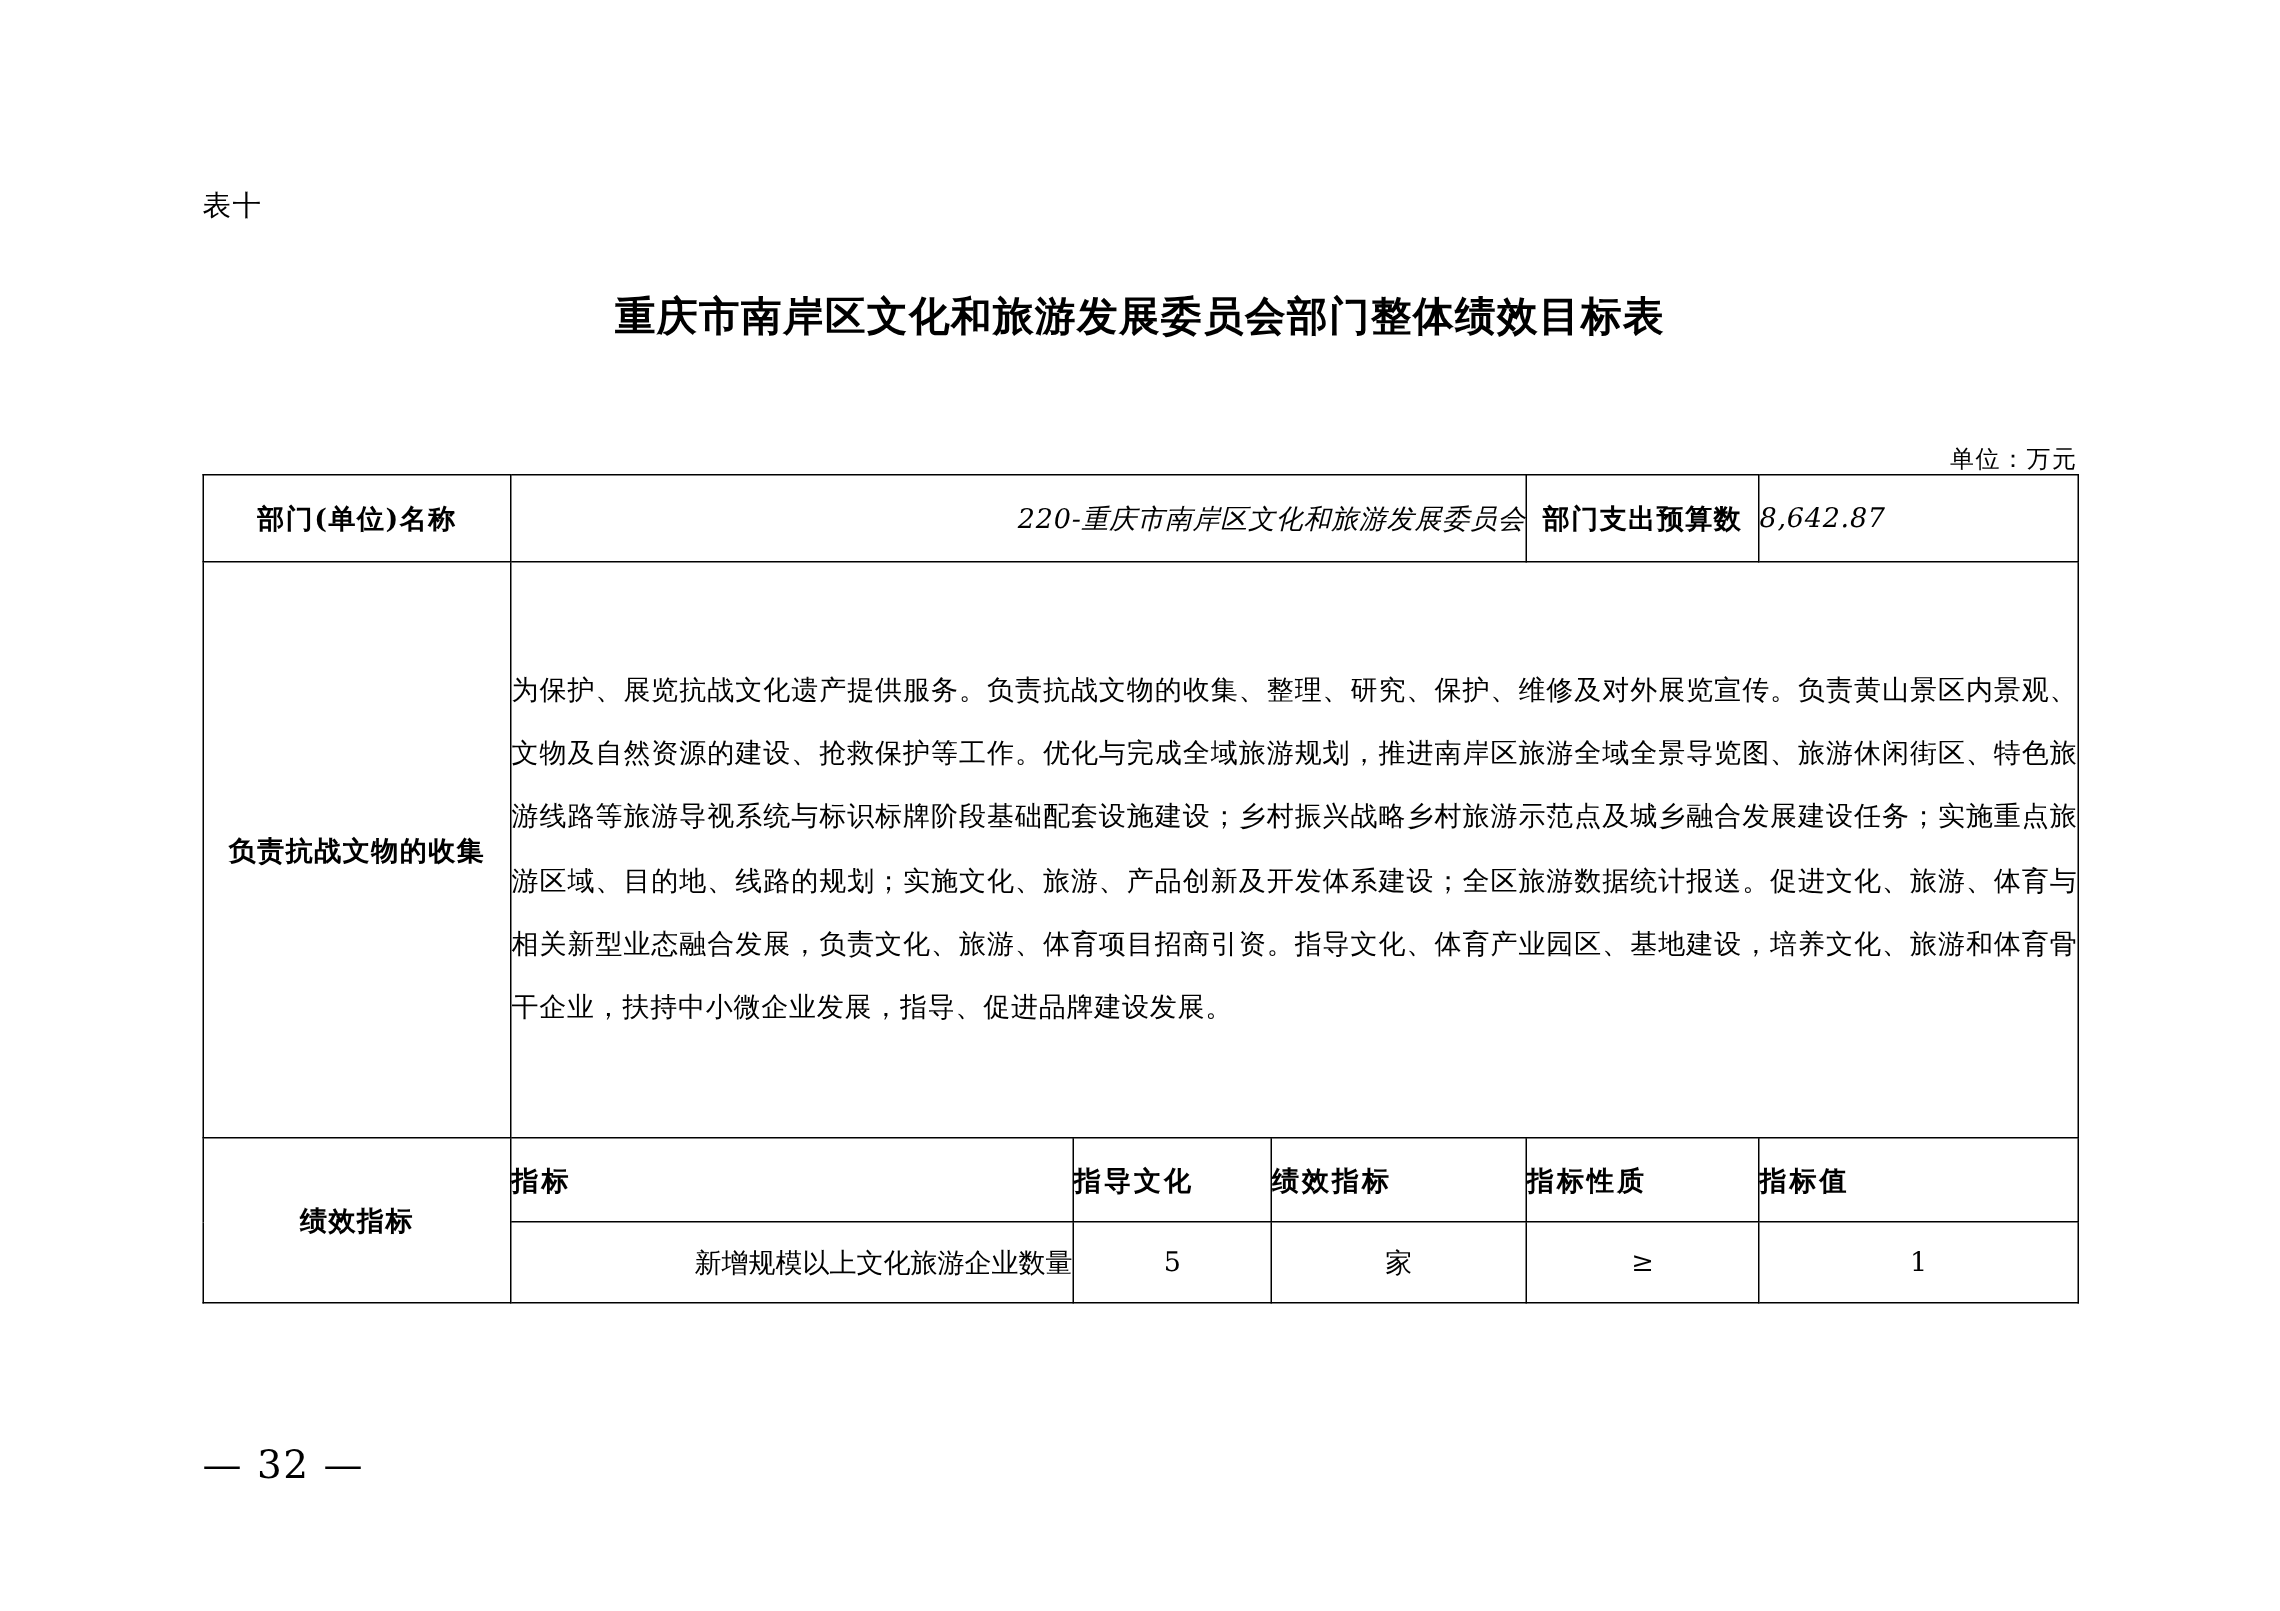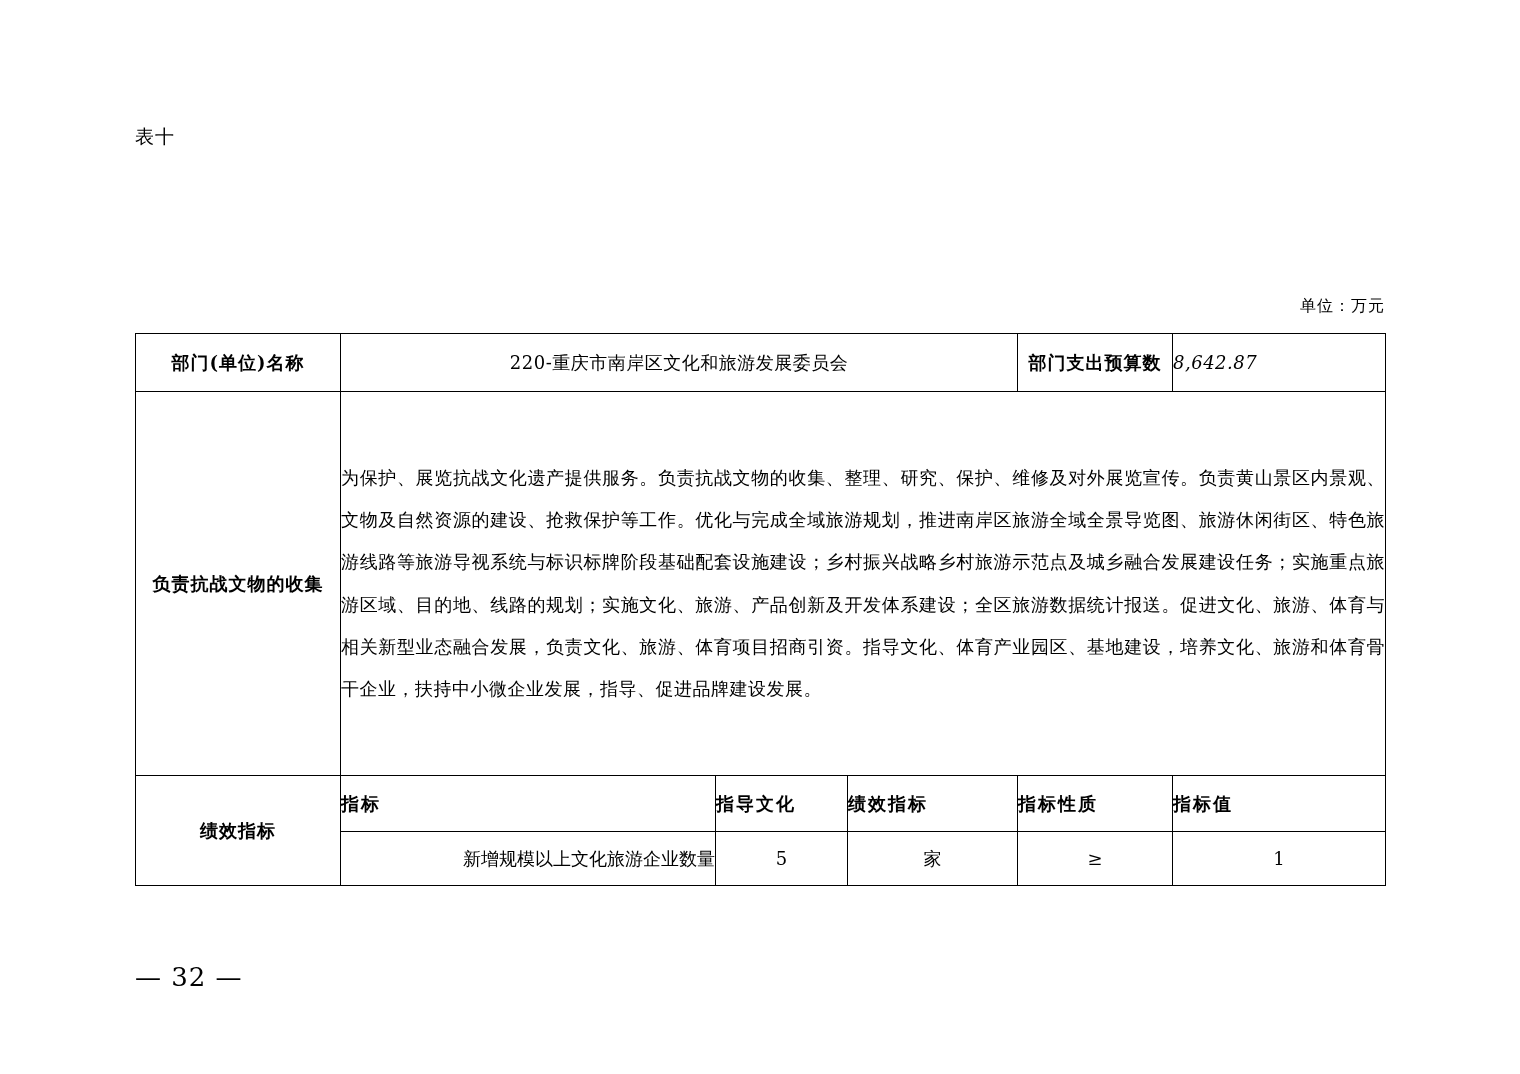"重庆市南岸区文化和旅游发展委员会部门整体绩效目标表" div.doc-title { html: none -> <div>重庆市南岸区文化和旅游发展委员会部门整体绩效目标表</div> }
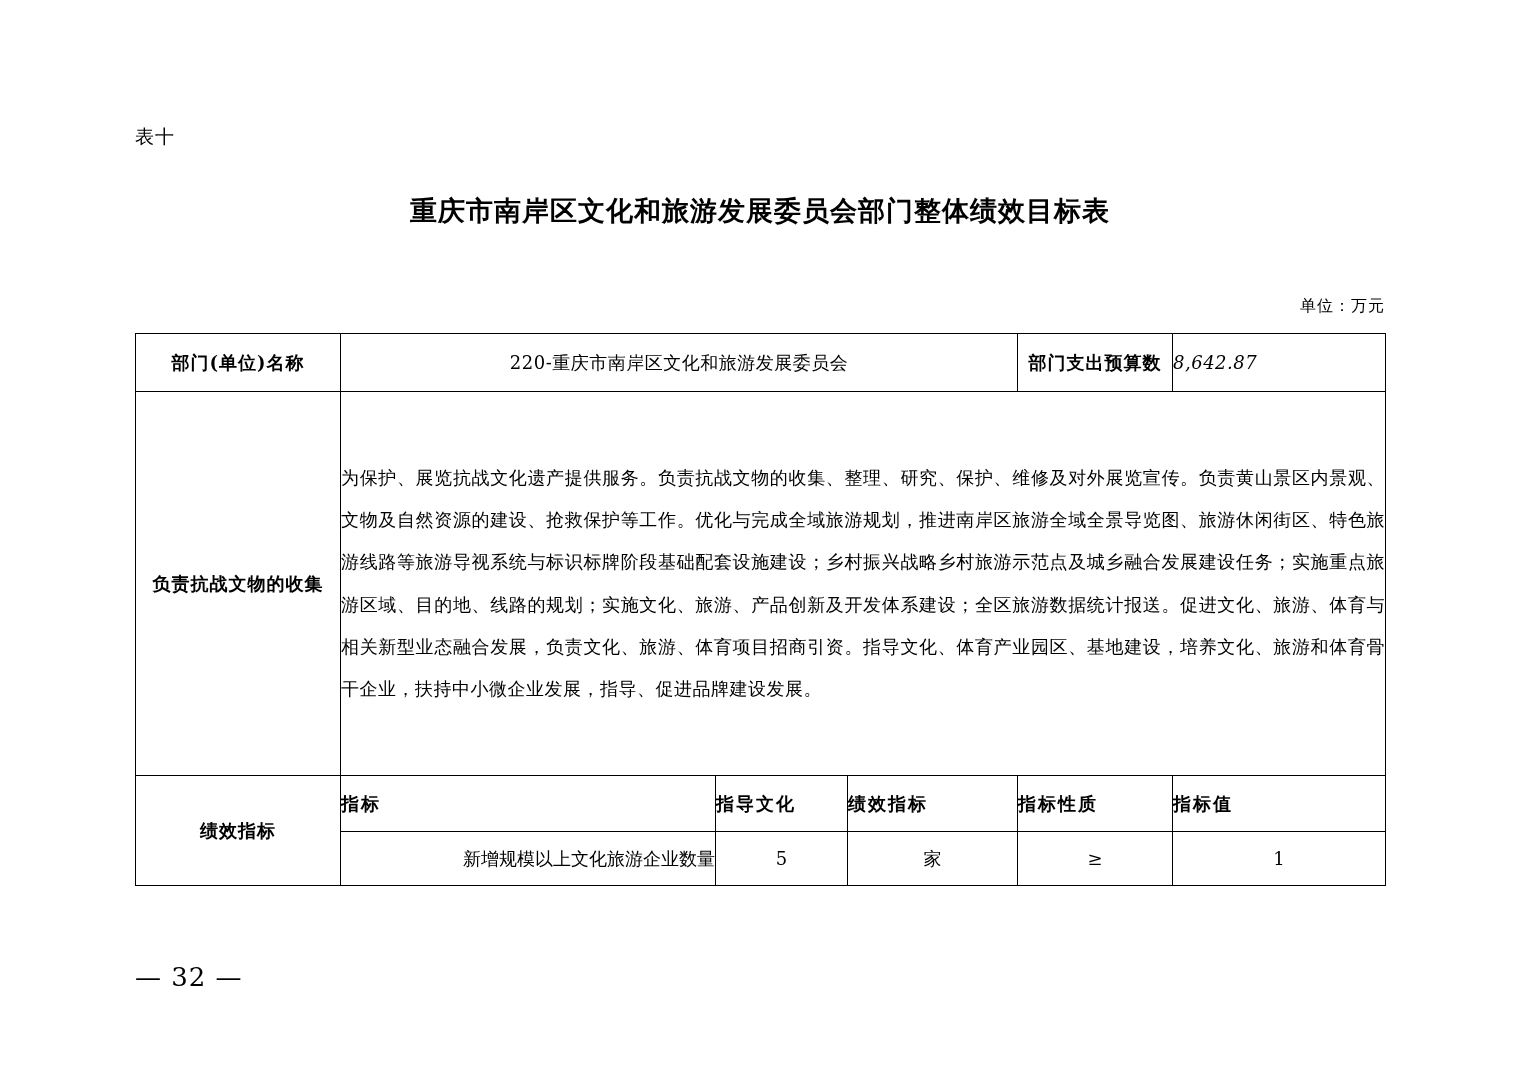"部门(单位)名称" table.main { top: 333px -> 316px }
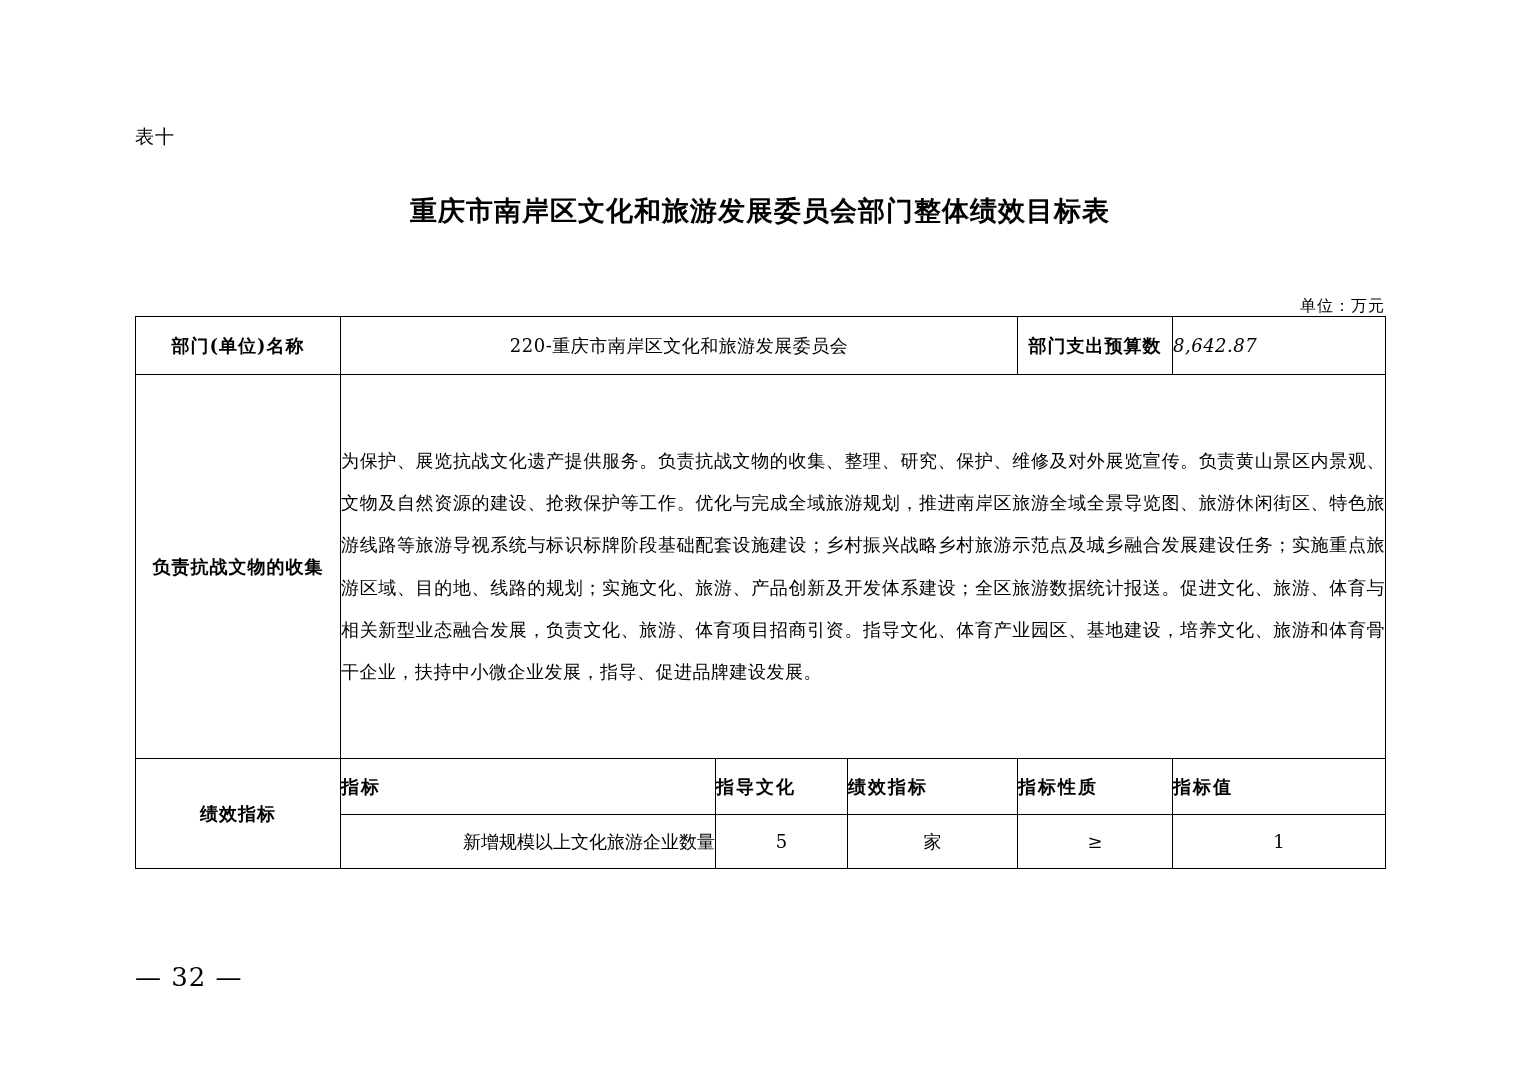"220-重庆市南岸区文化和旅游发展委员会" .cell-left { font-style: none -> italic; text-align: center -> right }
